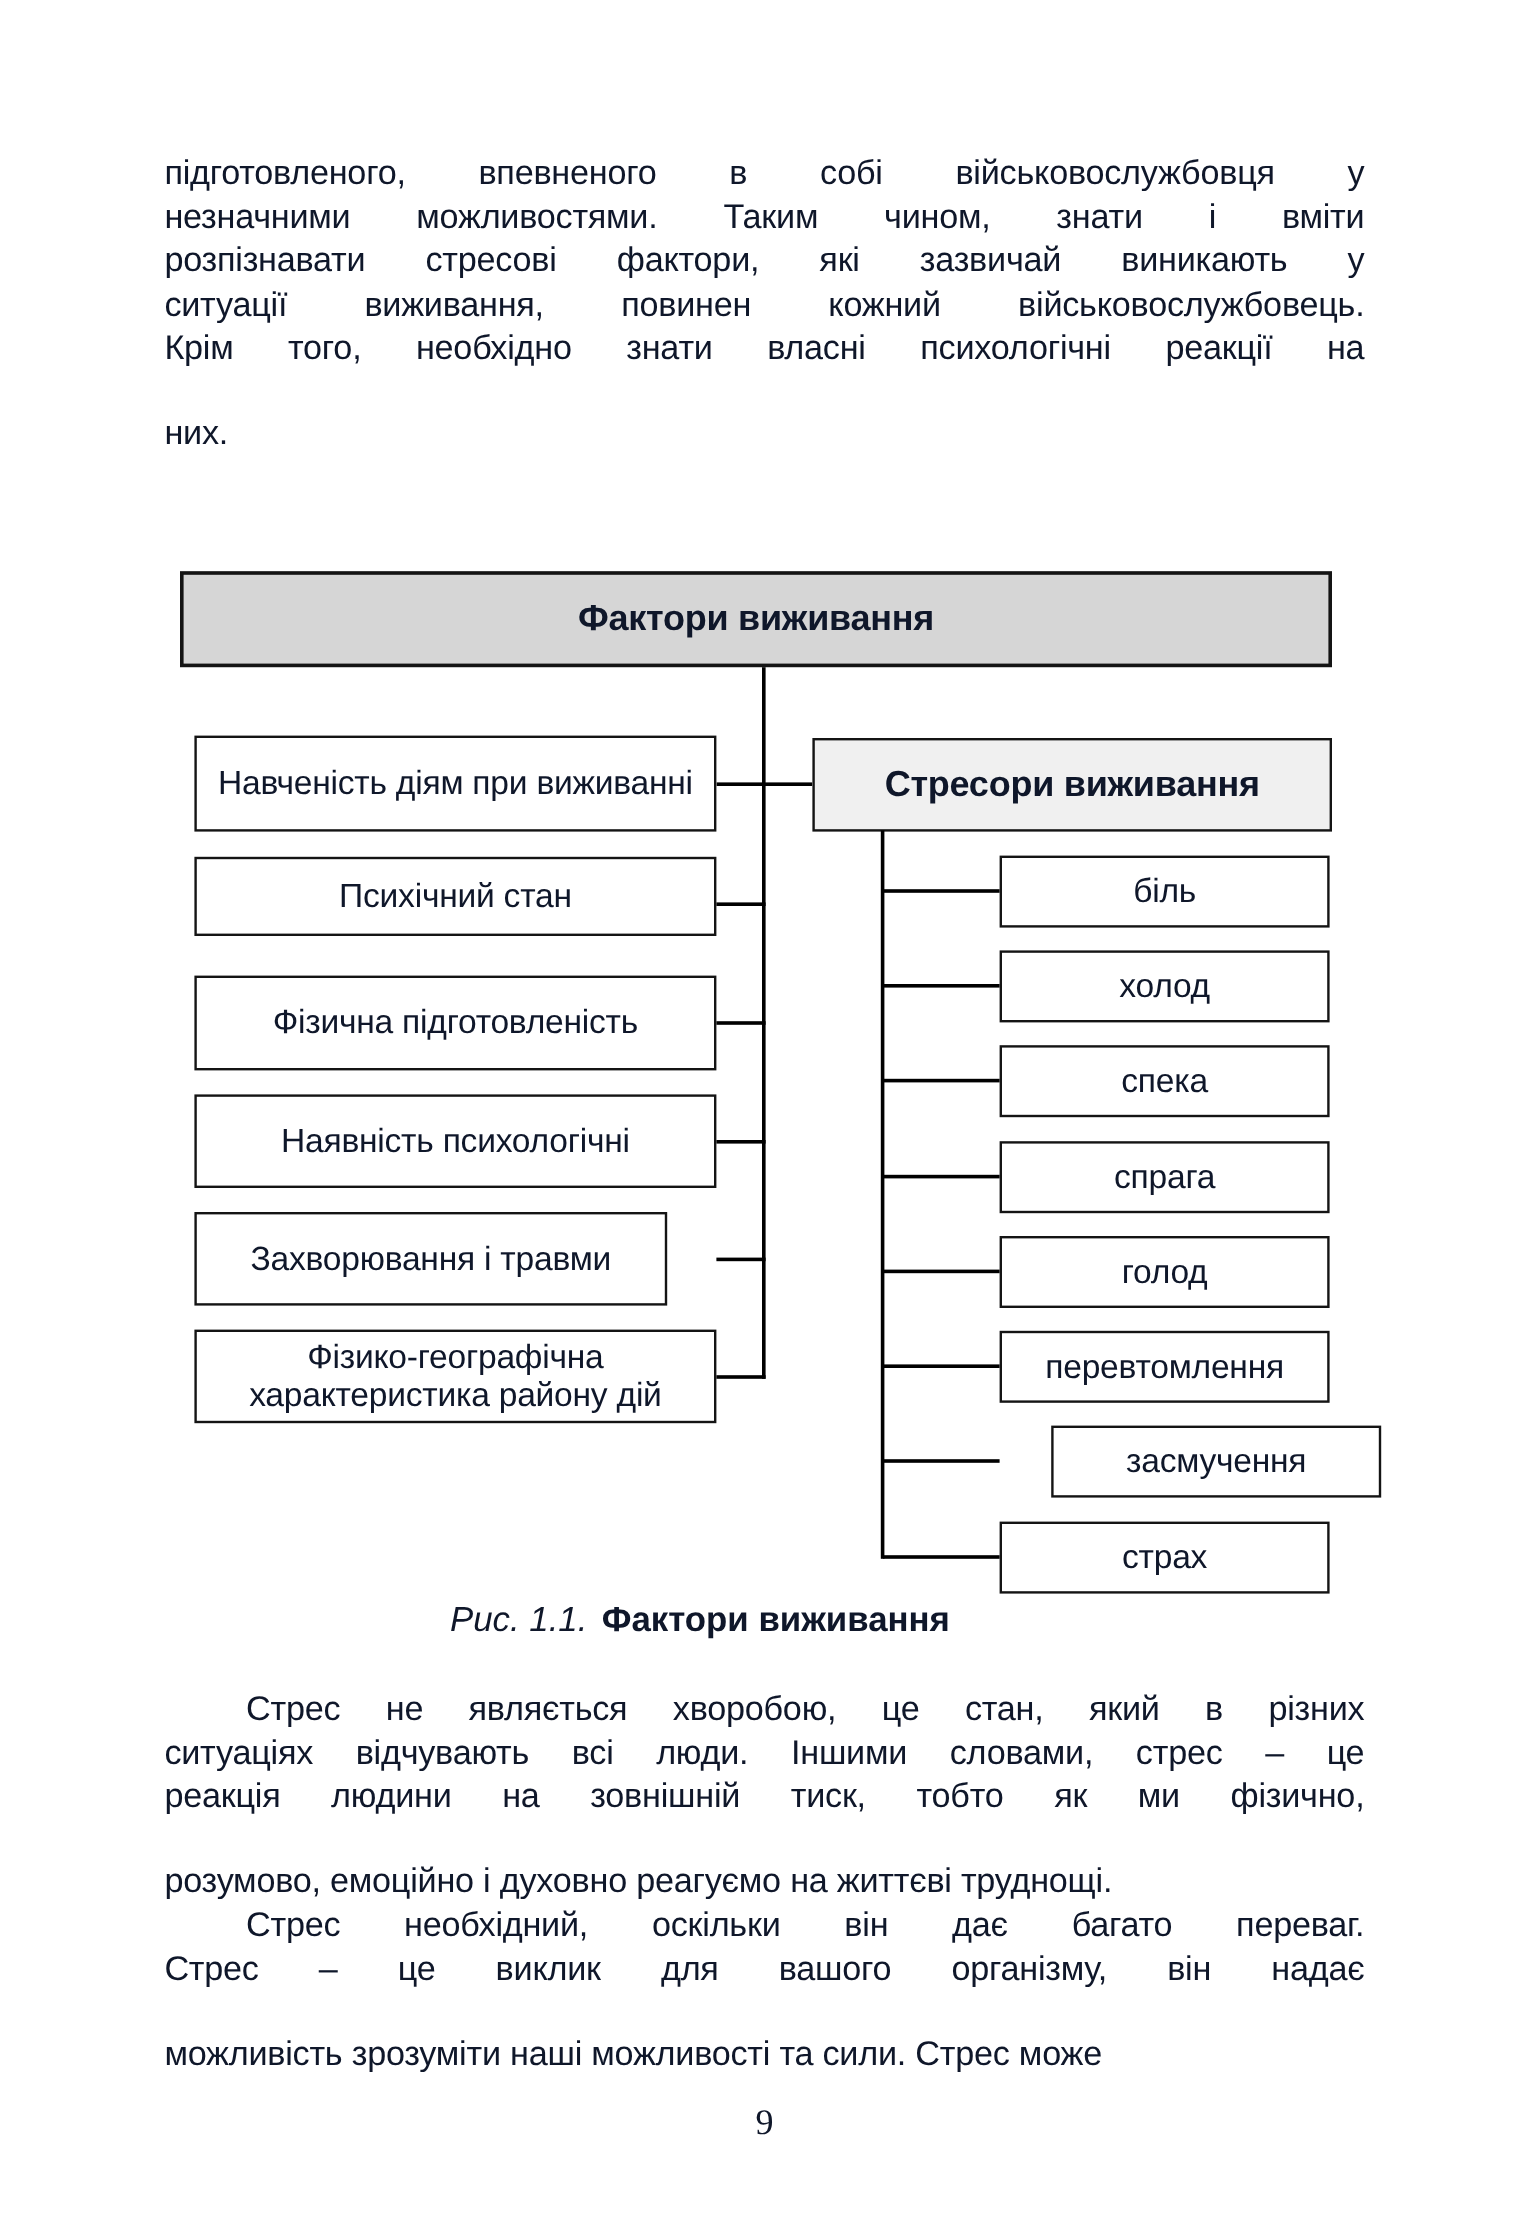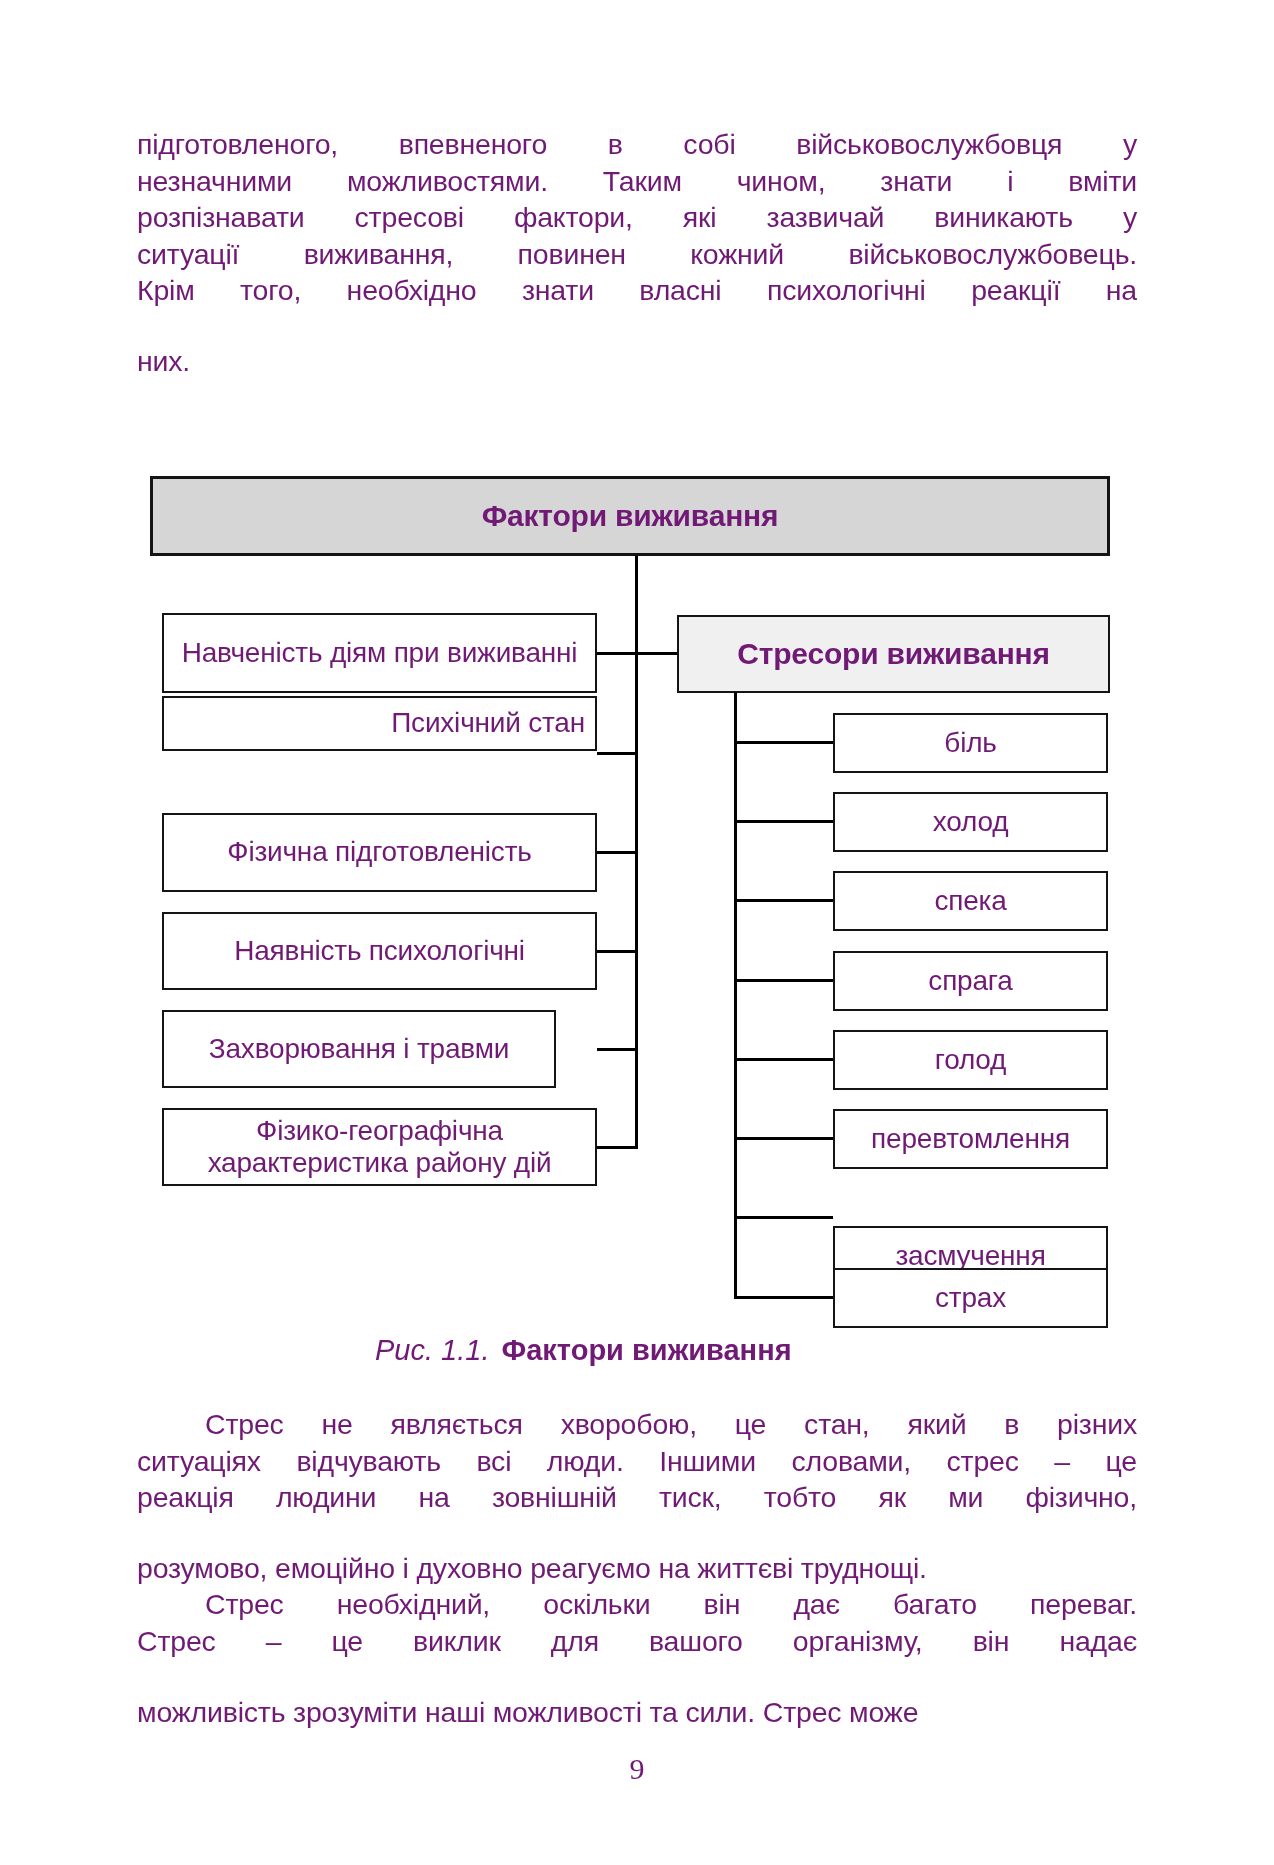"підготовленого, впевненого в собі" .page { color: #701a75 -> #0f172a }
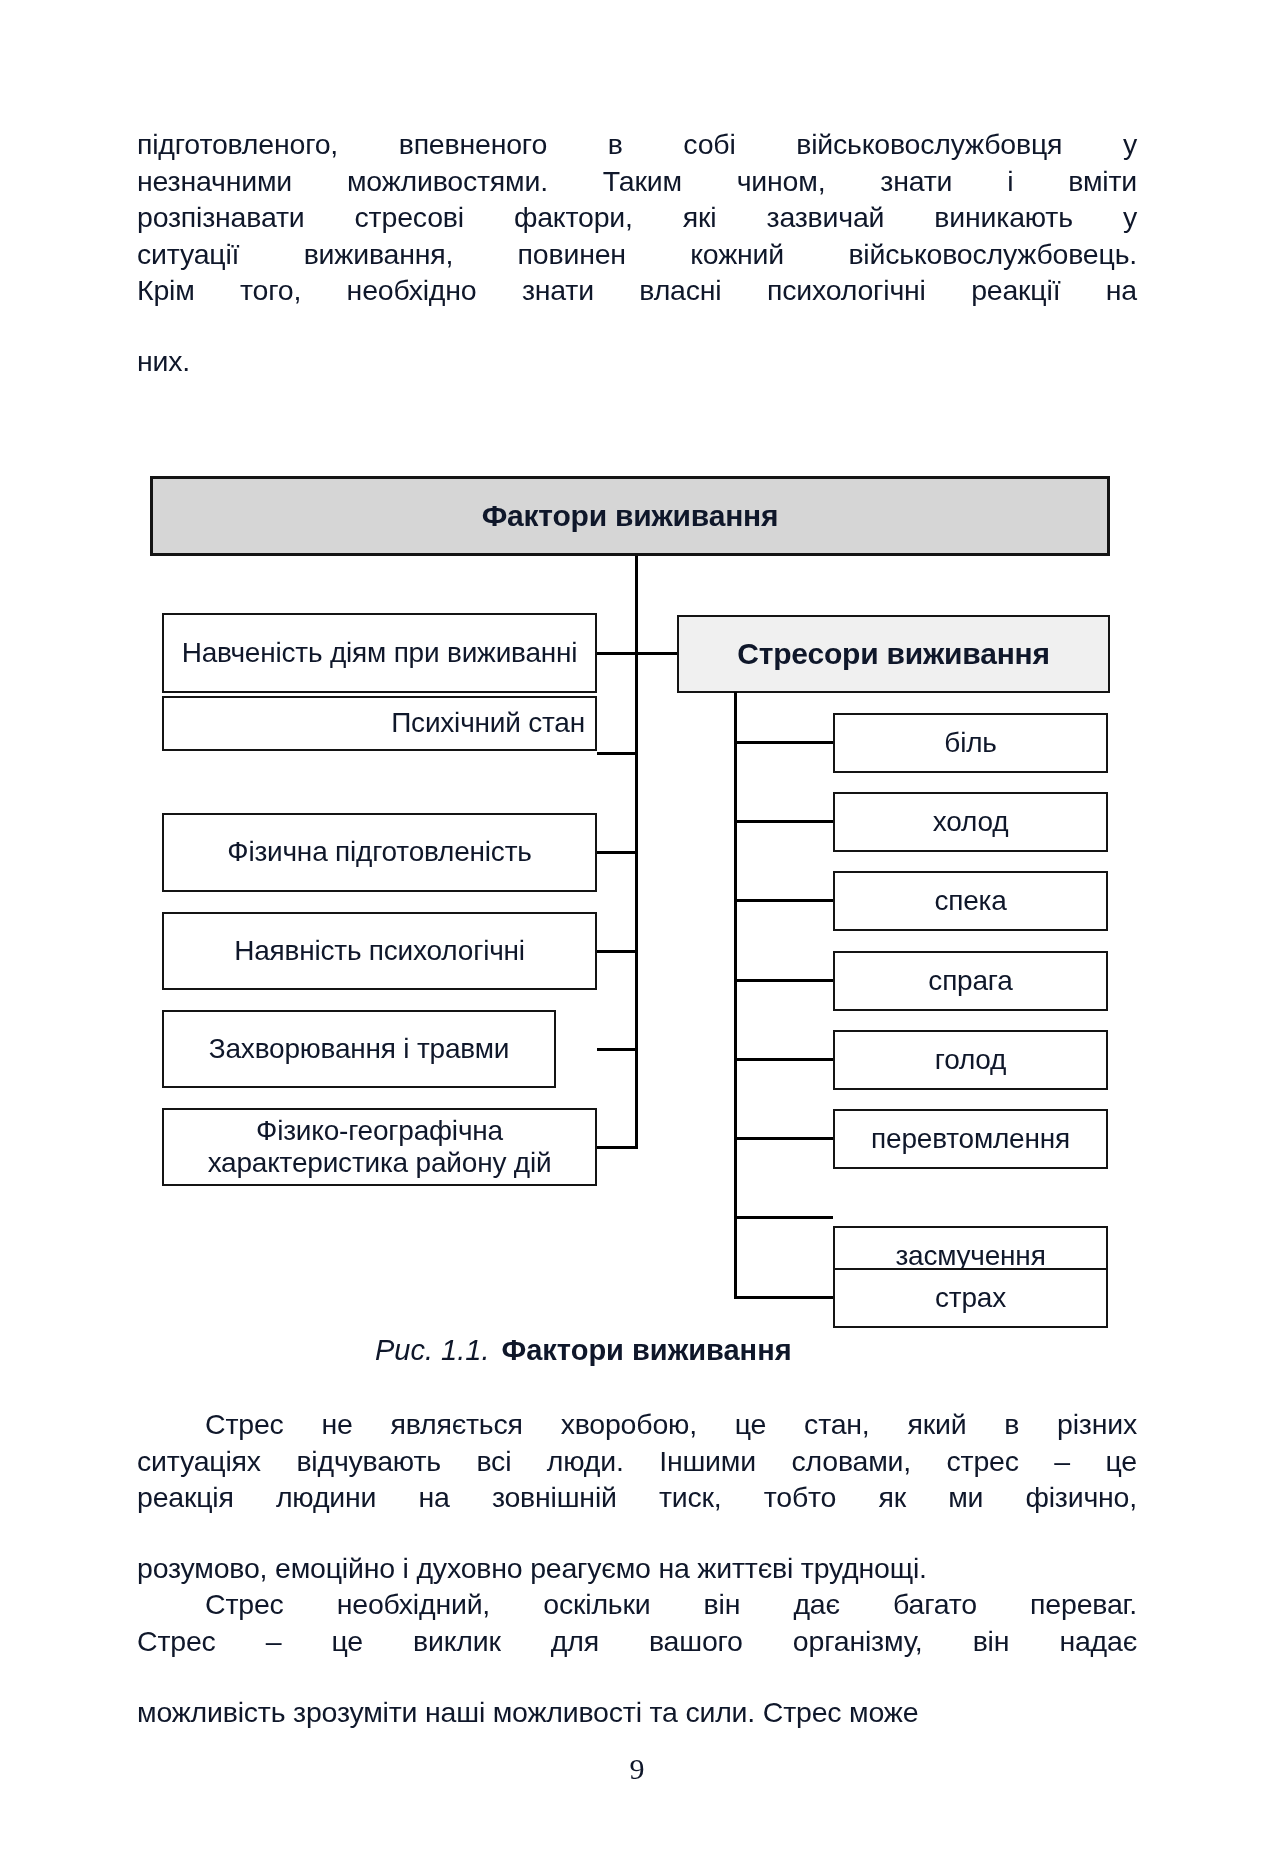"Психічний стан" div.dbox { height: 55px -> 66px; justify-content: flex-end -> none; top: 696px -> 714px }
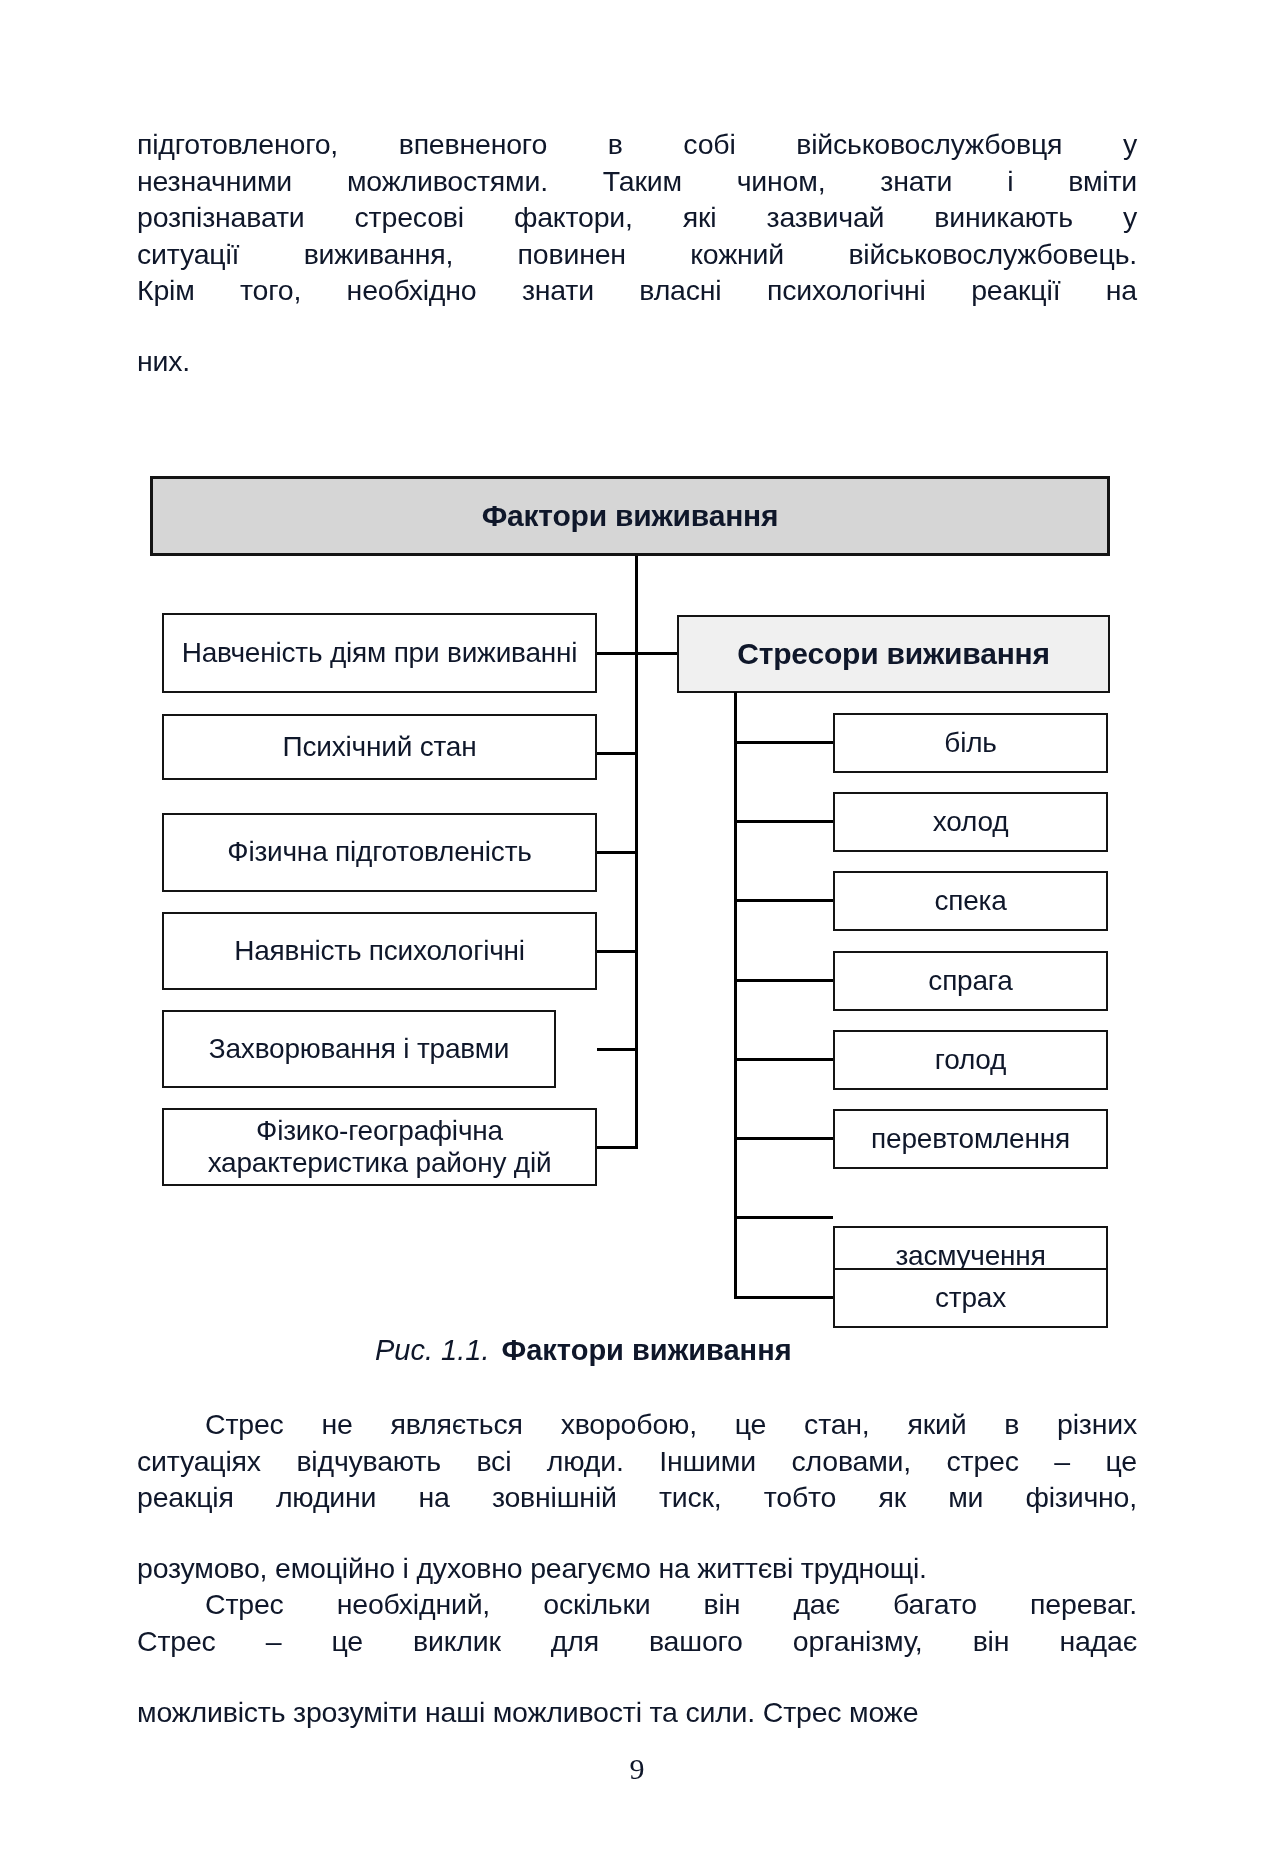"засмучення" div.dbox { left: 833px -> 876px; margin-top: 38px -> none }
